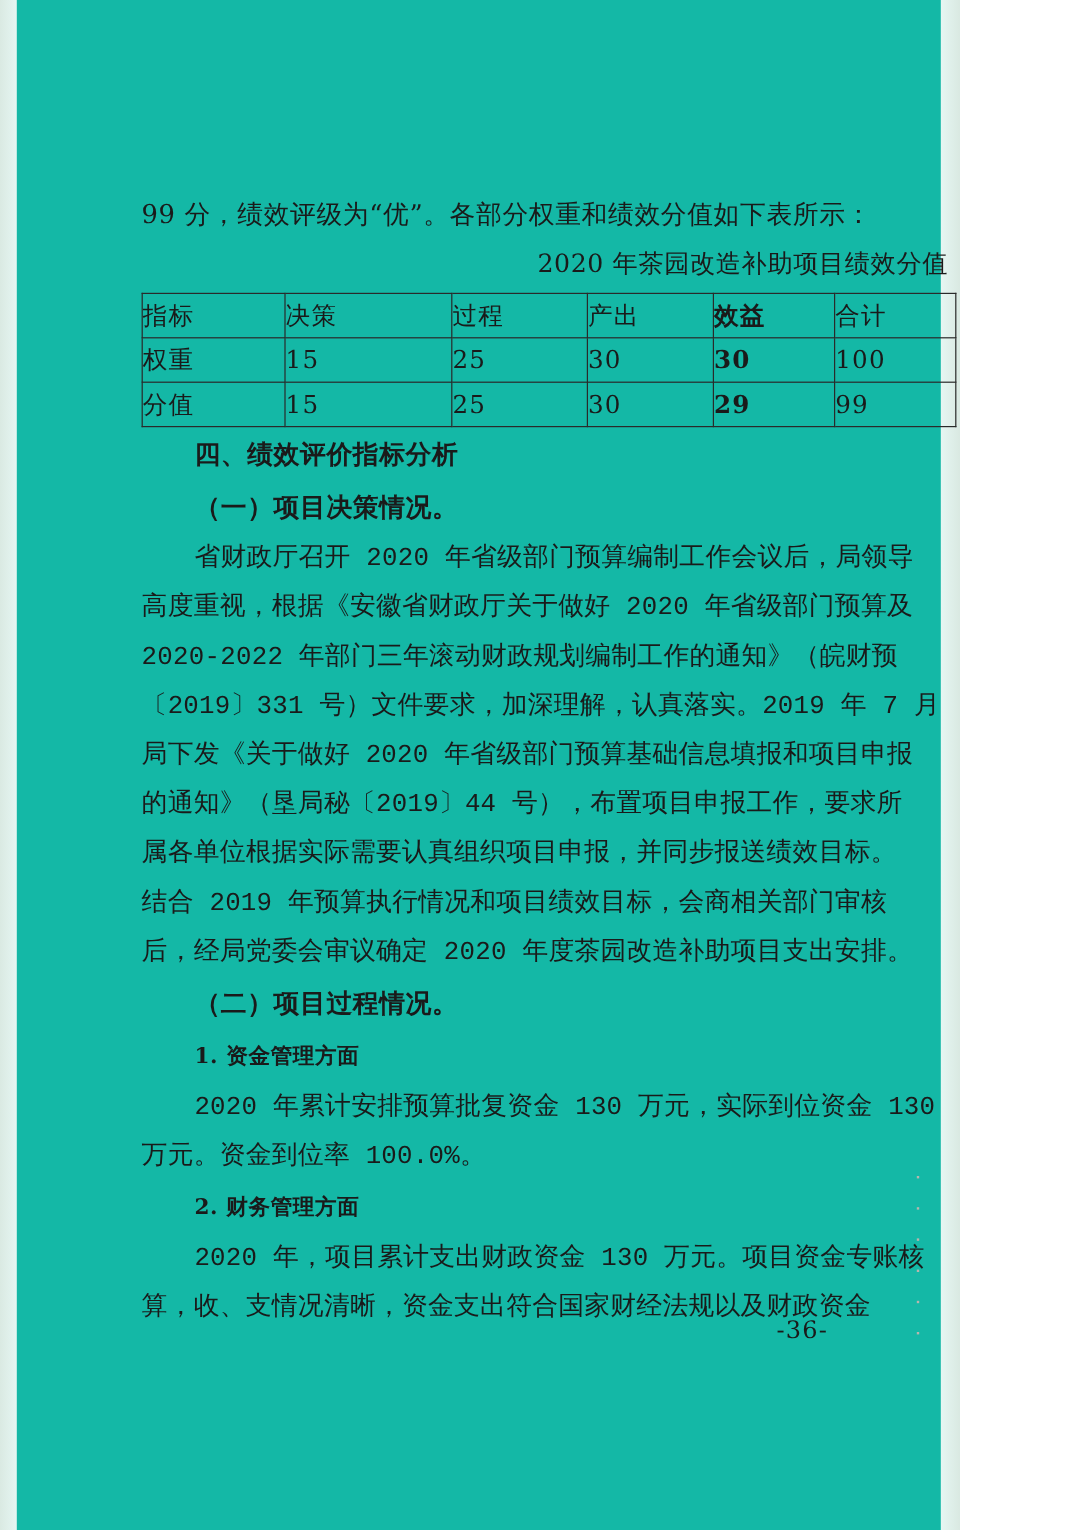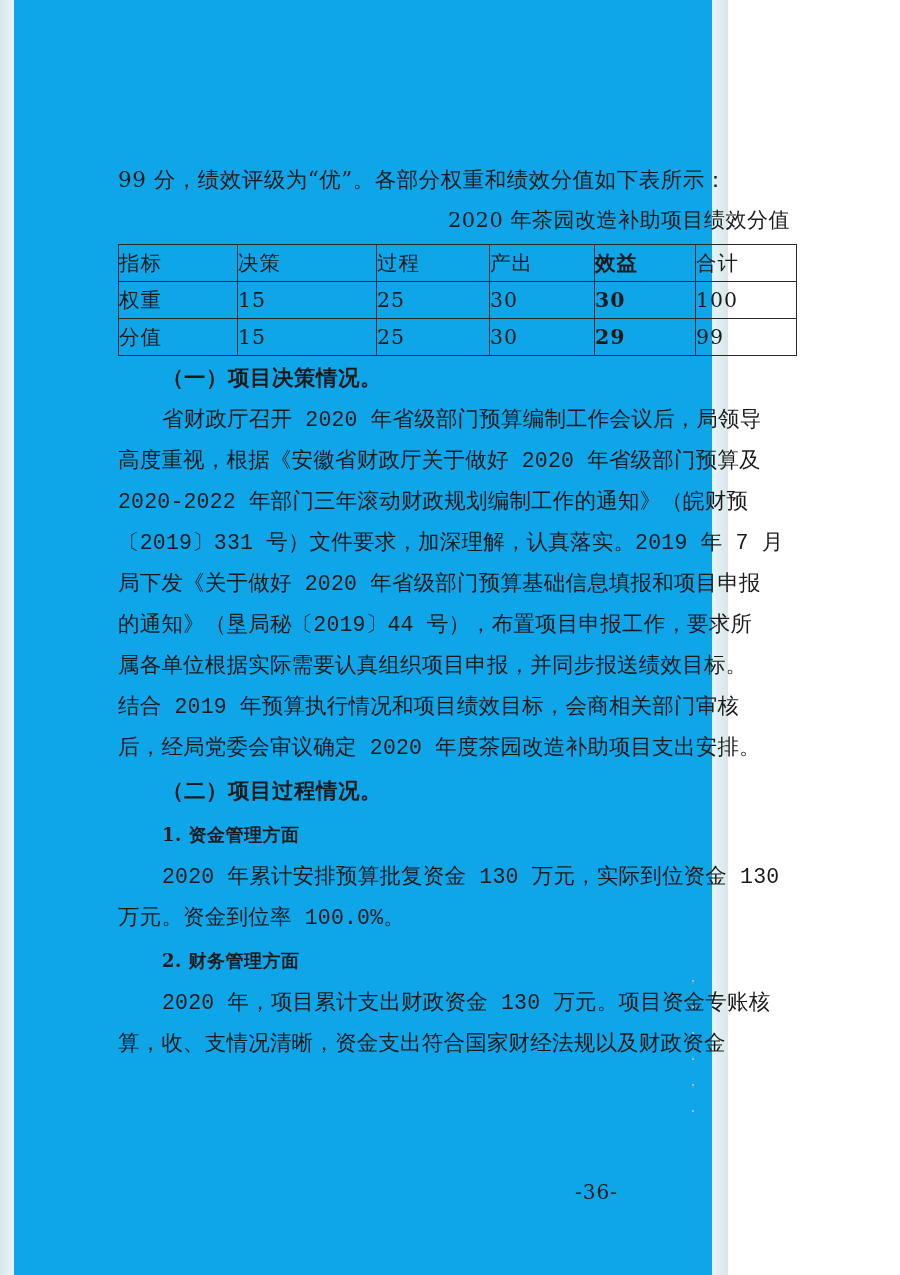"99 分，绩效评级为“优”。各部分权重和绩效分值如下表所示：" .page { background: #0ea5e9 -> #14b8a6; width: 728px -> 800px }
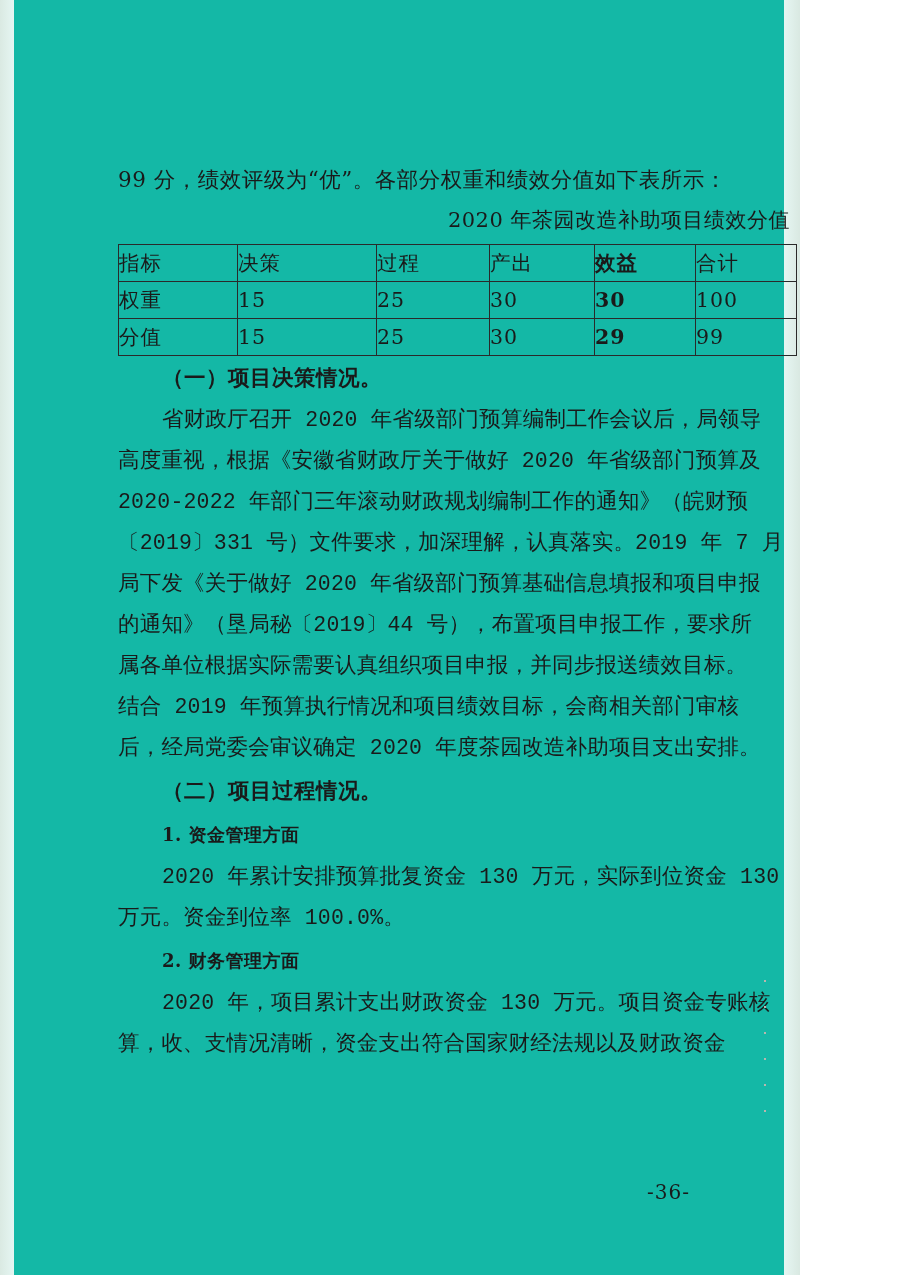"四、绩效评价指标分析" div.heading { html: none -> <div>四、绩效评价指标分析</div> }
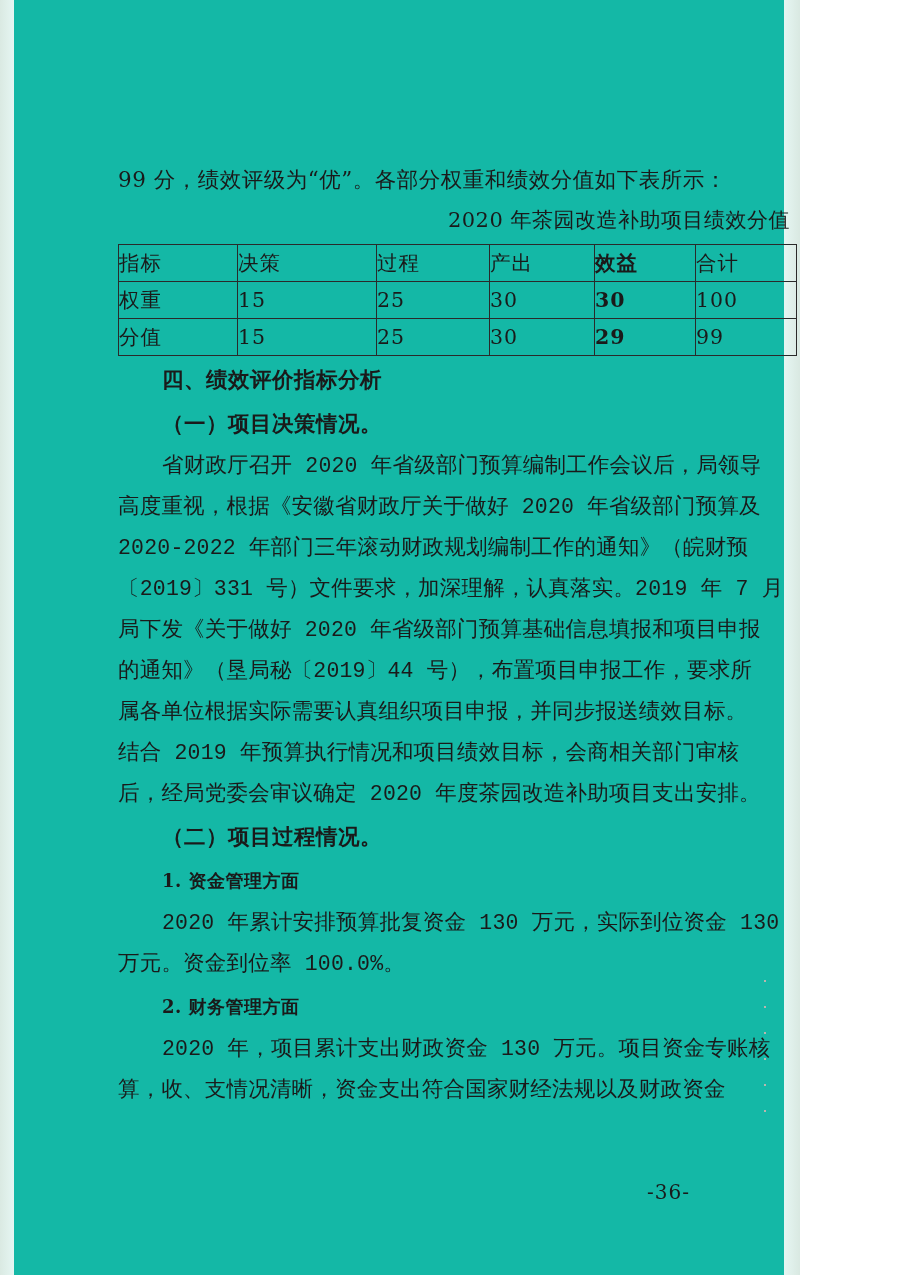"-36-" .page-number { top: 1180px -> 1096px }
